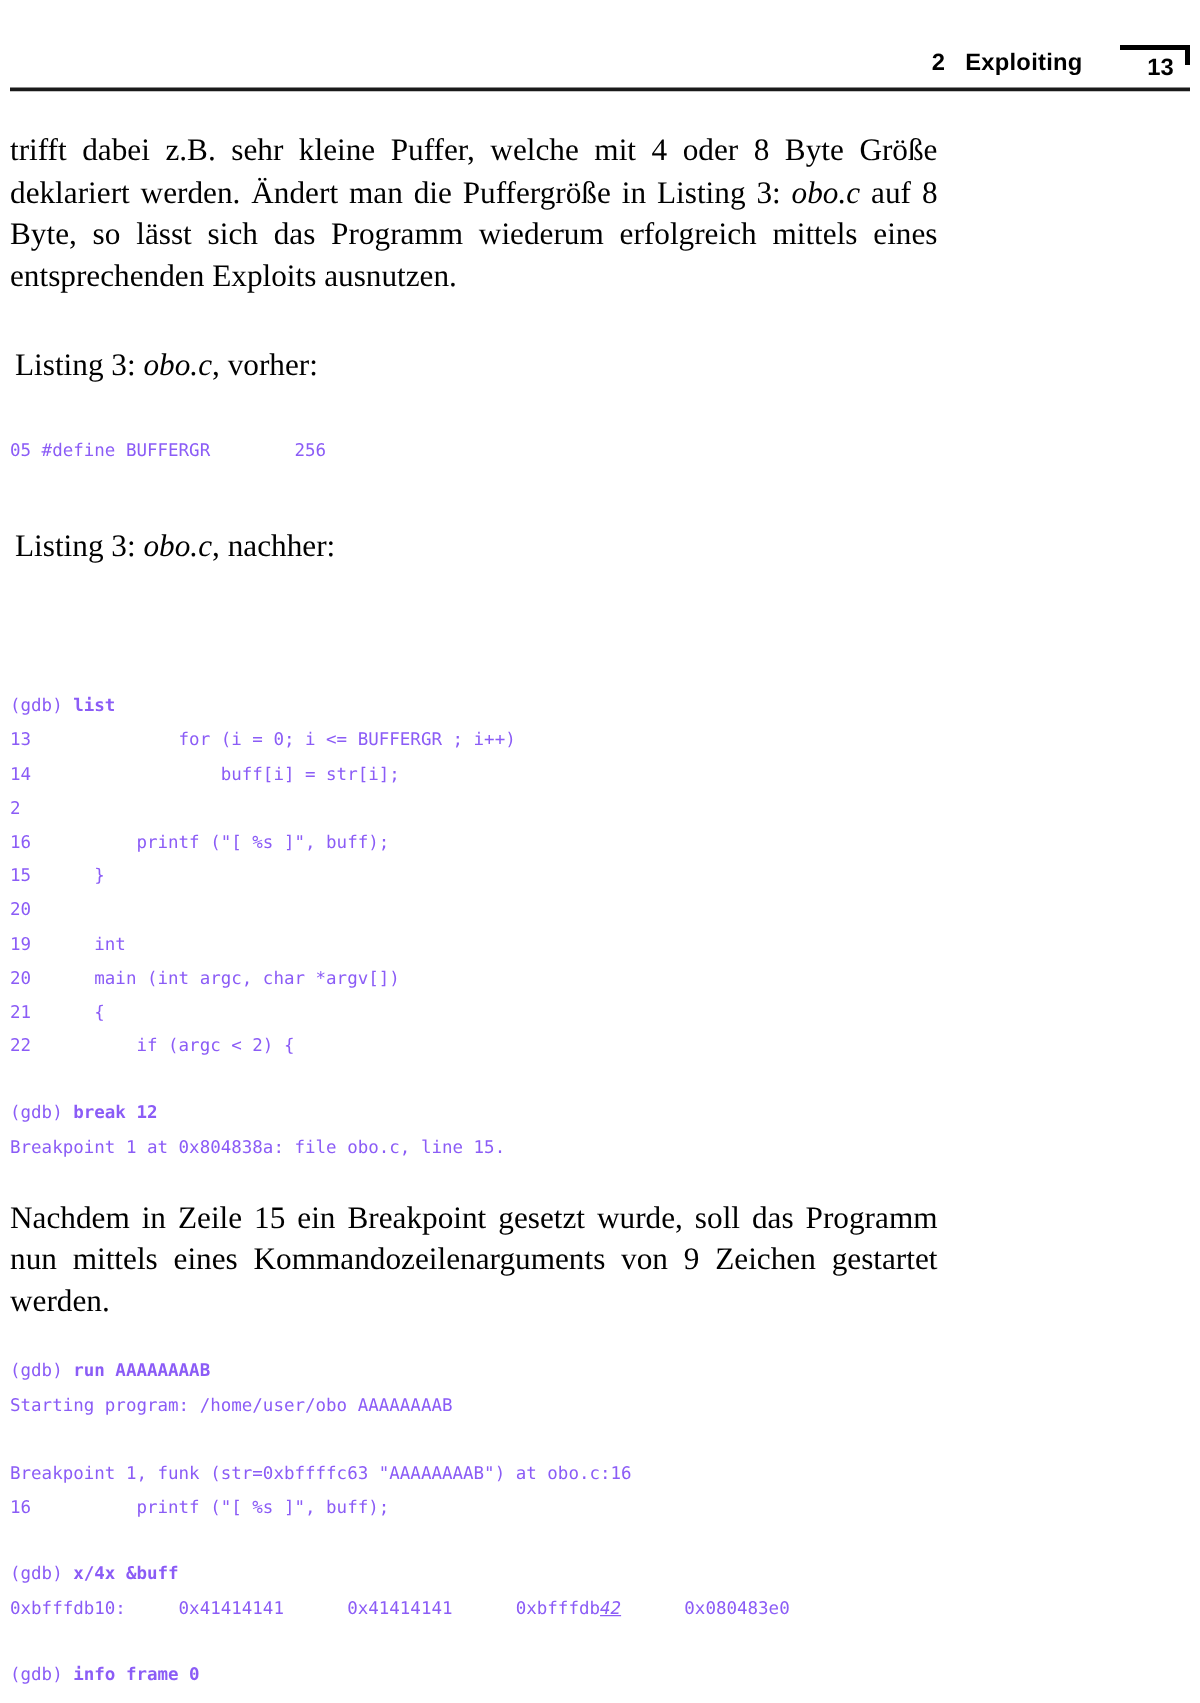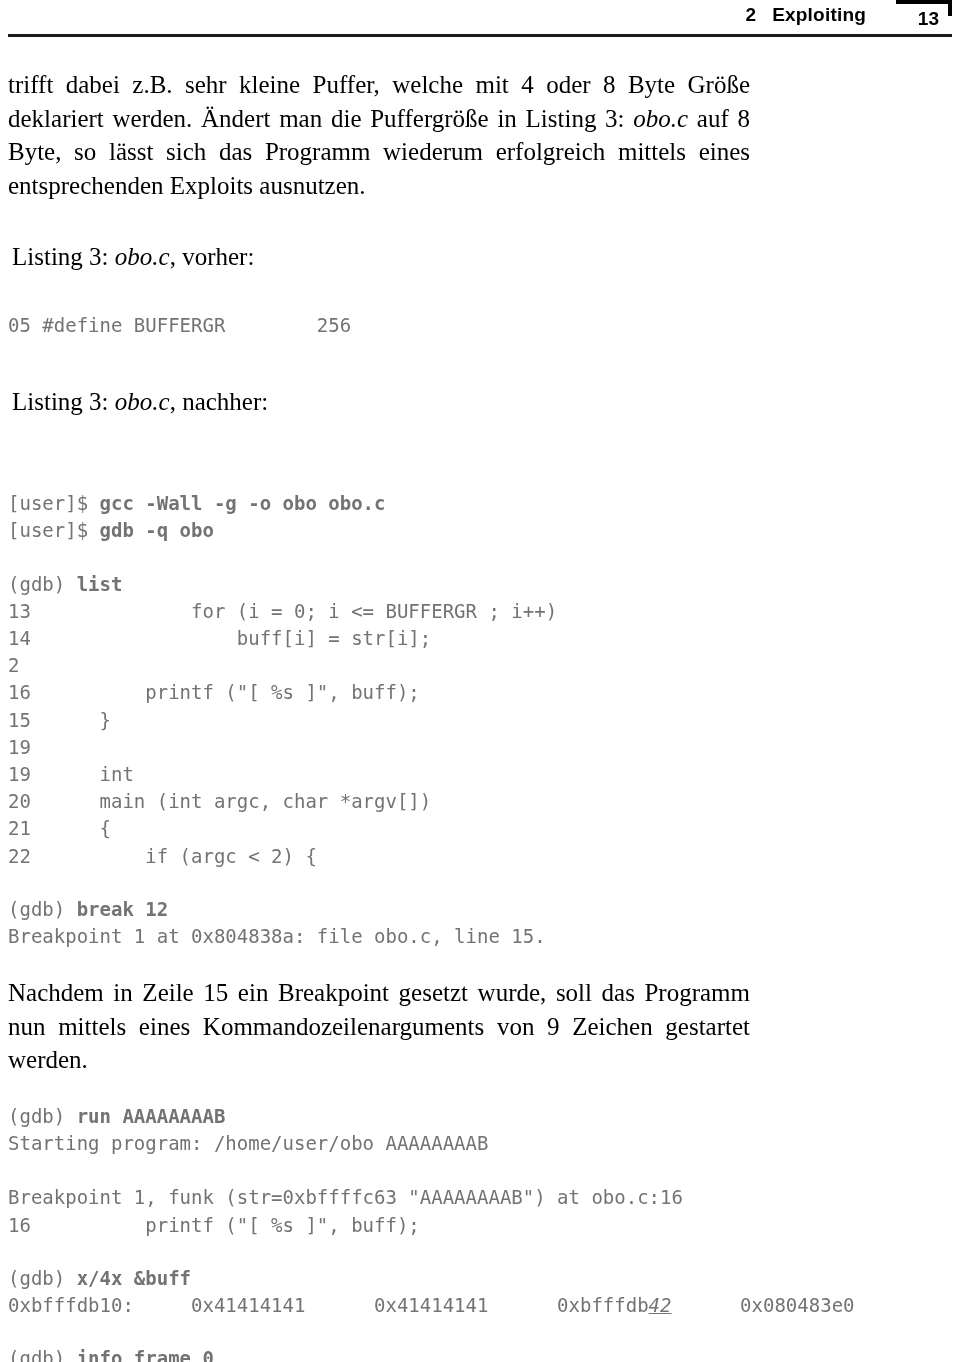"2 Exploiting" .runhead { margin-top: none -> 36px }
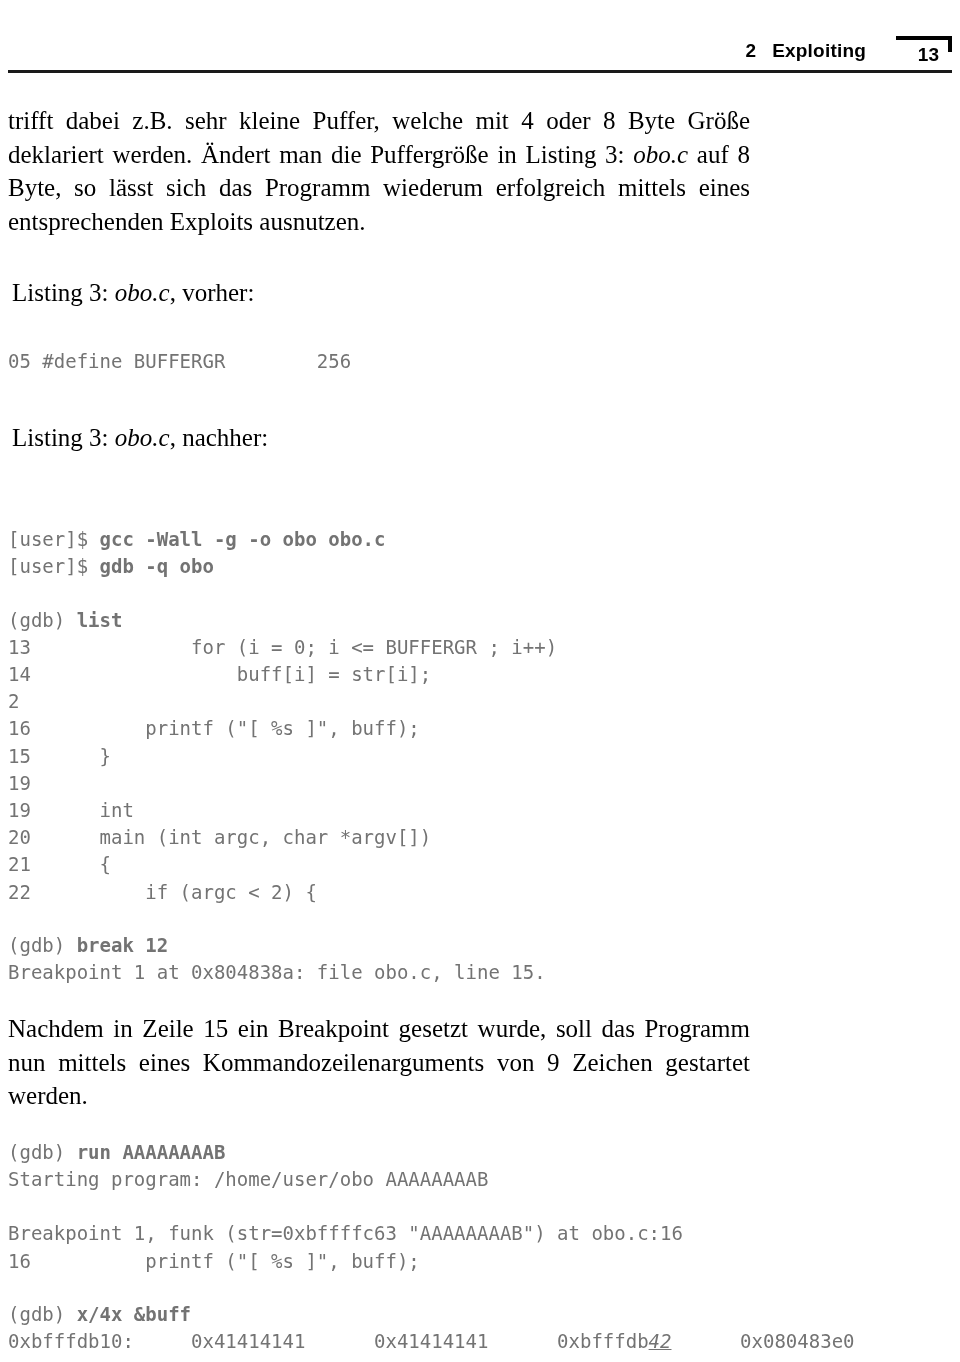"05 #define BUFFERGR 256" pre.code { color: #737373 -> #8b5cf6; font-size: 19px -> 14px }
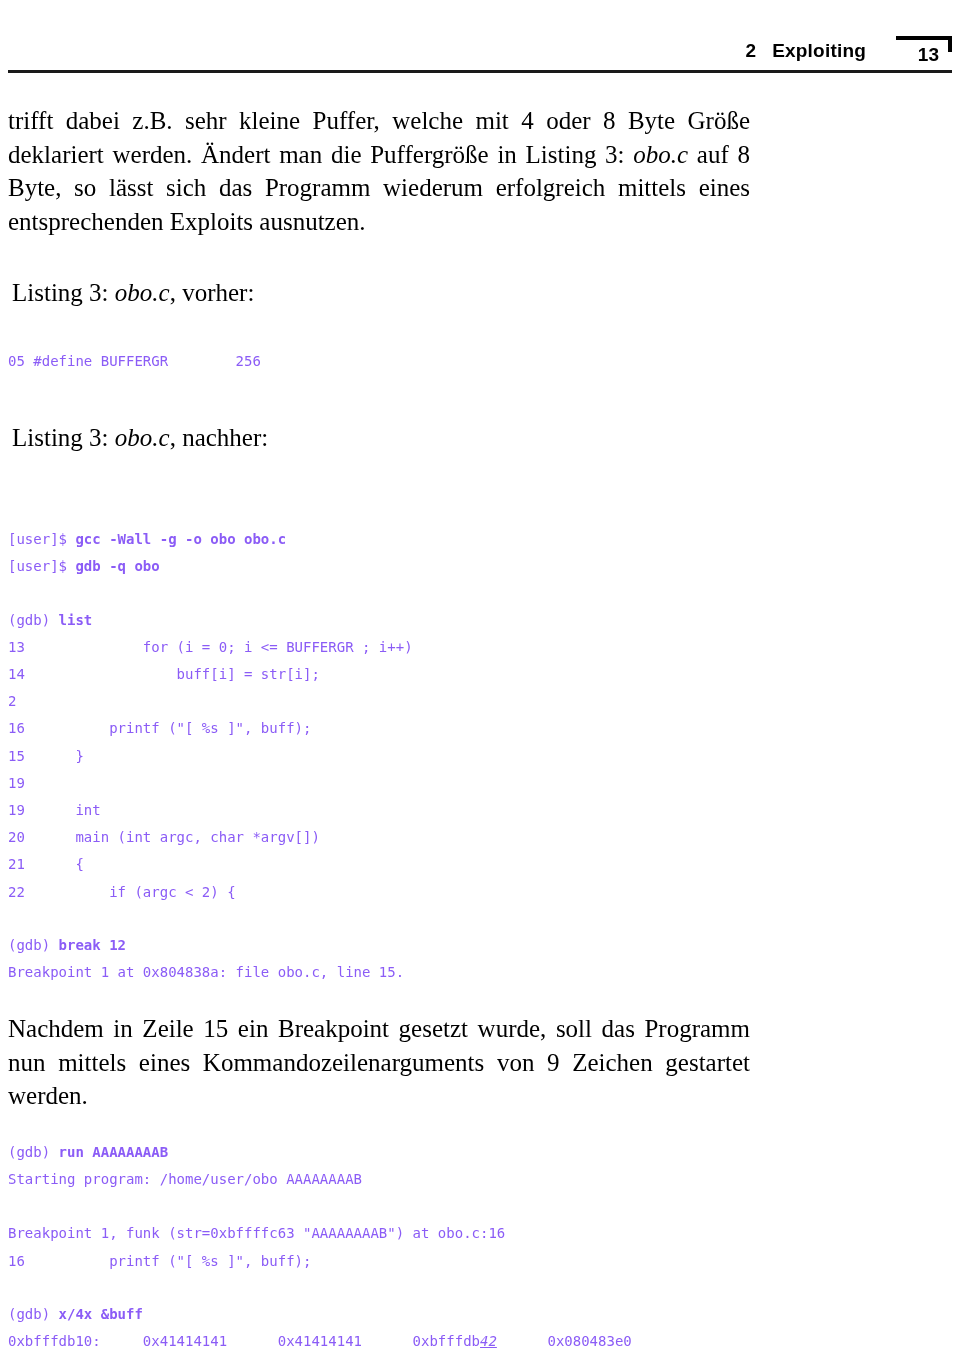"[user]$ gcc -Wall -g -o" pre.code { html: <pre><span>[user]$ </span><b>gcc -Wall -g -o obo obo.c</b> <span>[user]$ </span><b>gdb -q obo</b></pre> -> none }
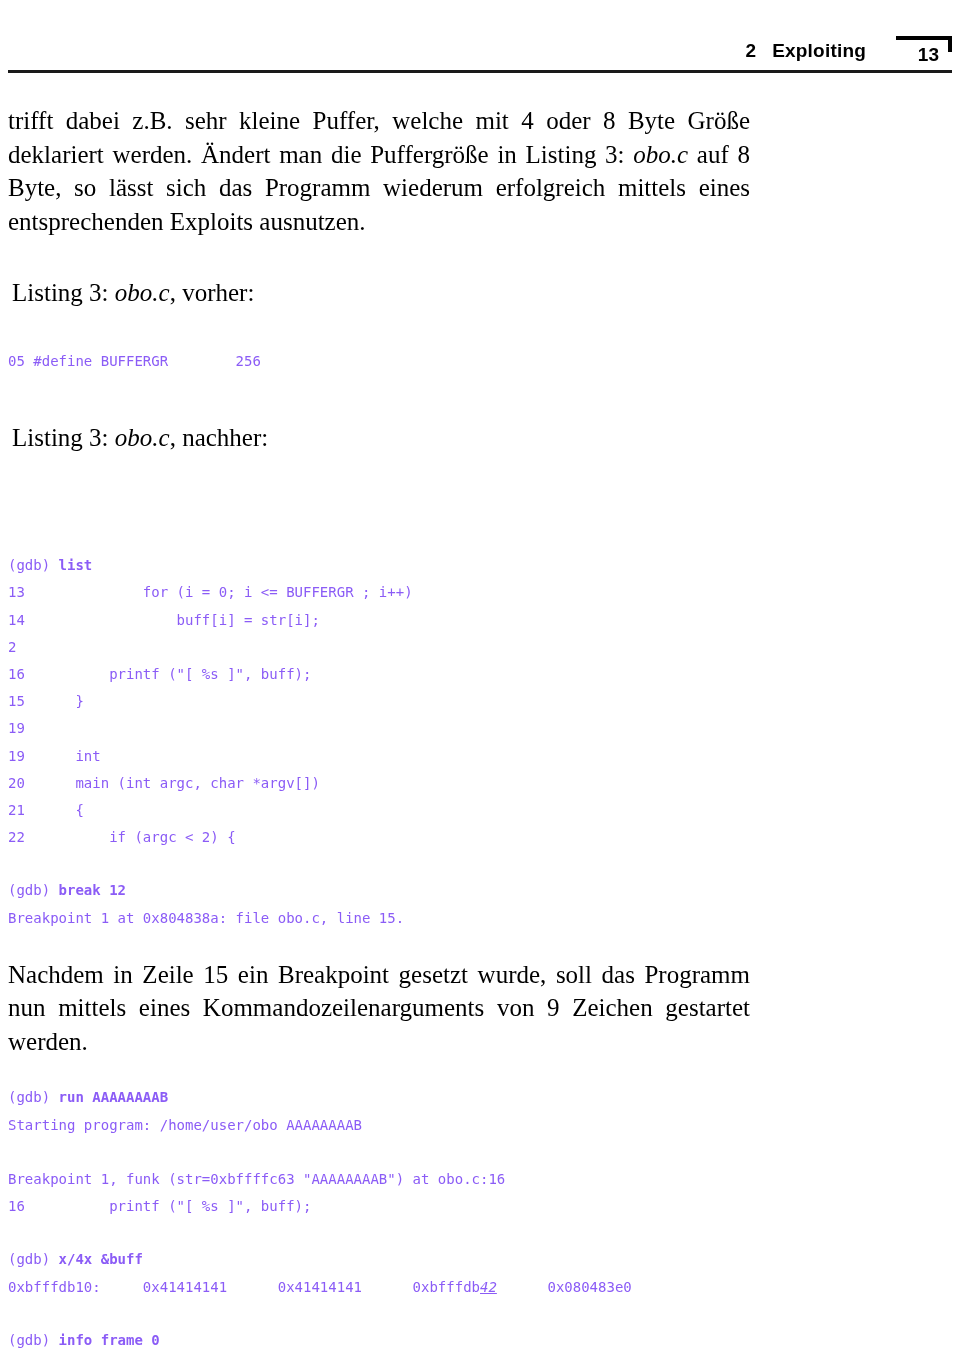"19" span { text: 19 -> 20 }
